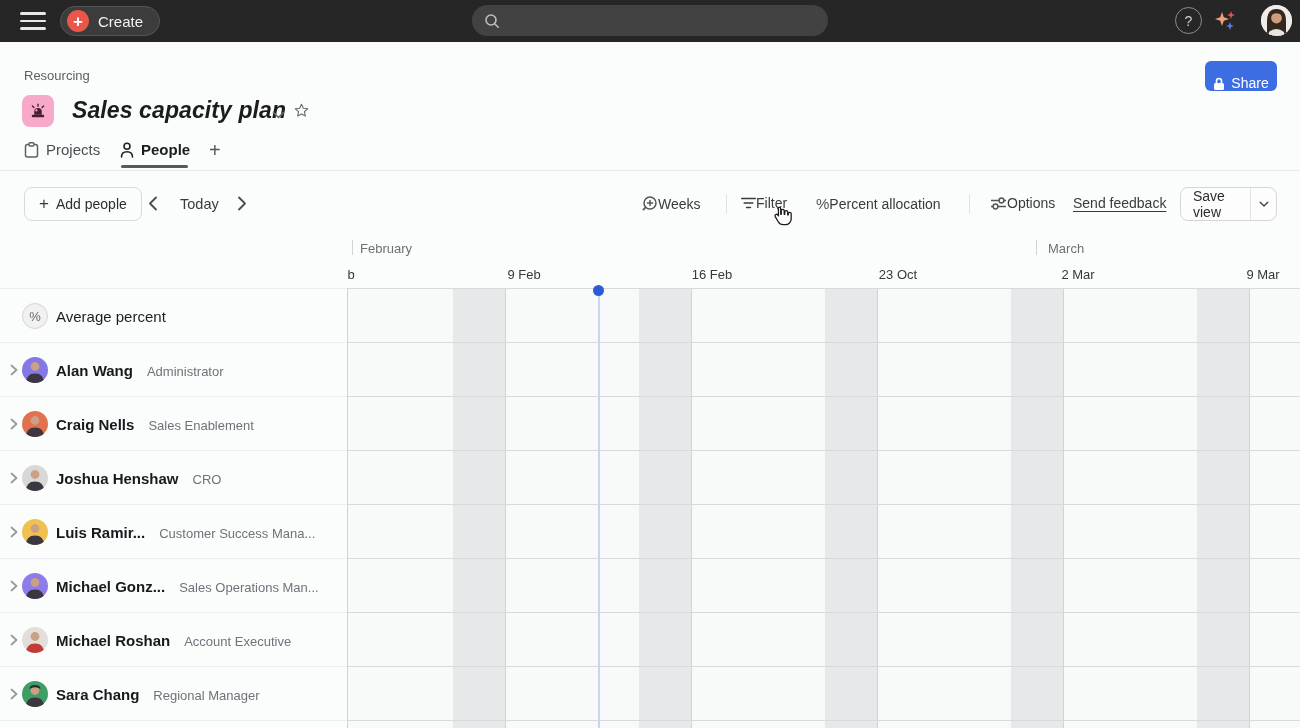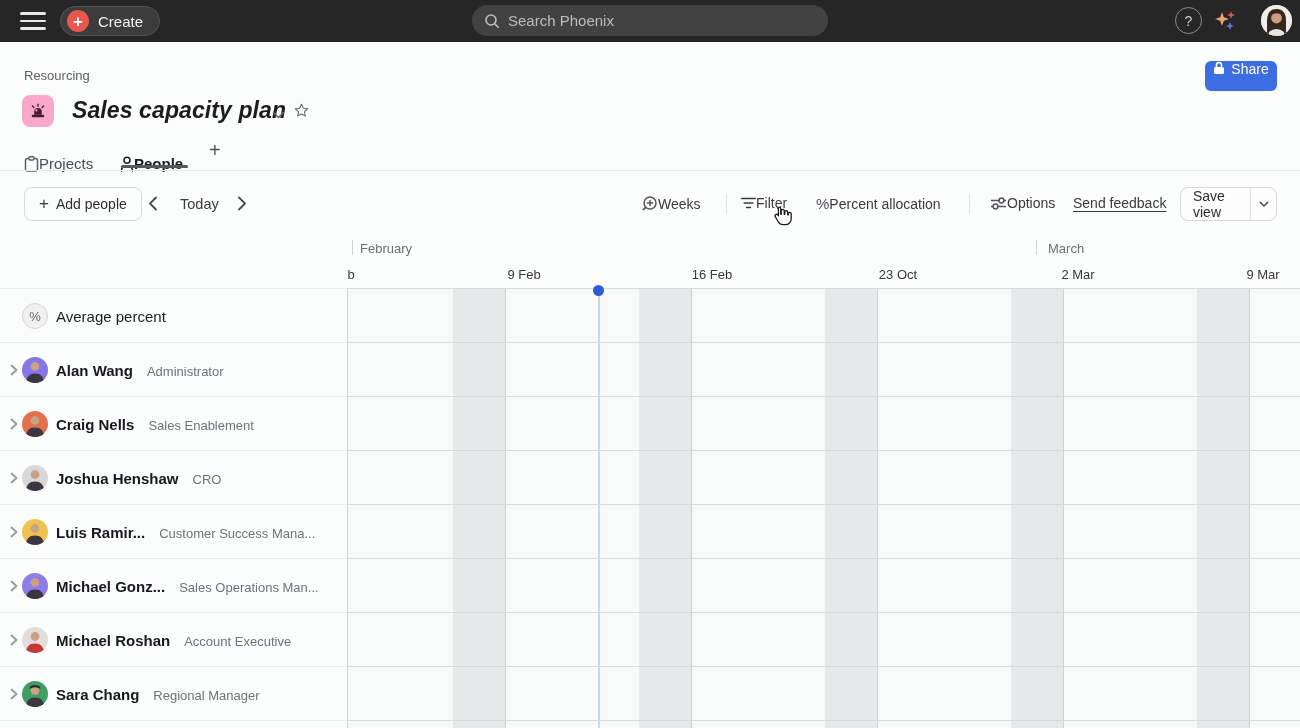"Search Phoenix" input.search-input { html: <input> -> none }
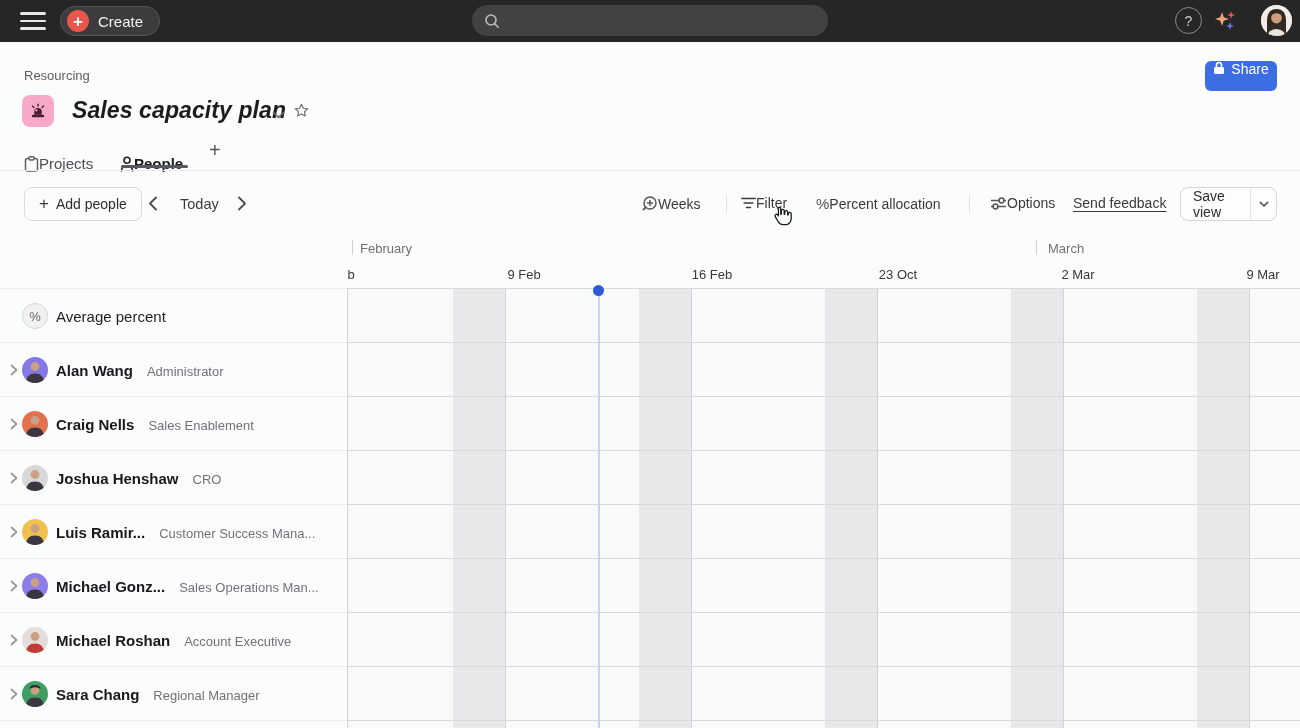"Share" .share-btn { align-items: flex-start -> flex-end }
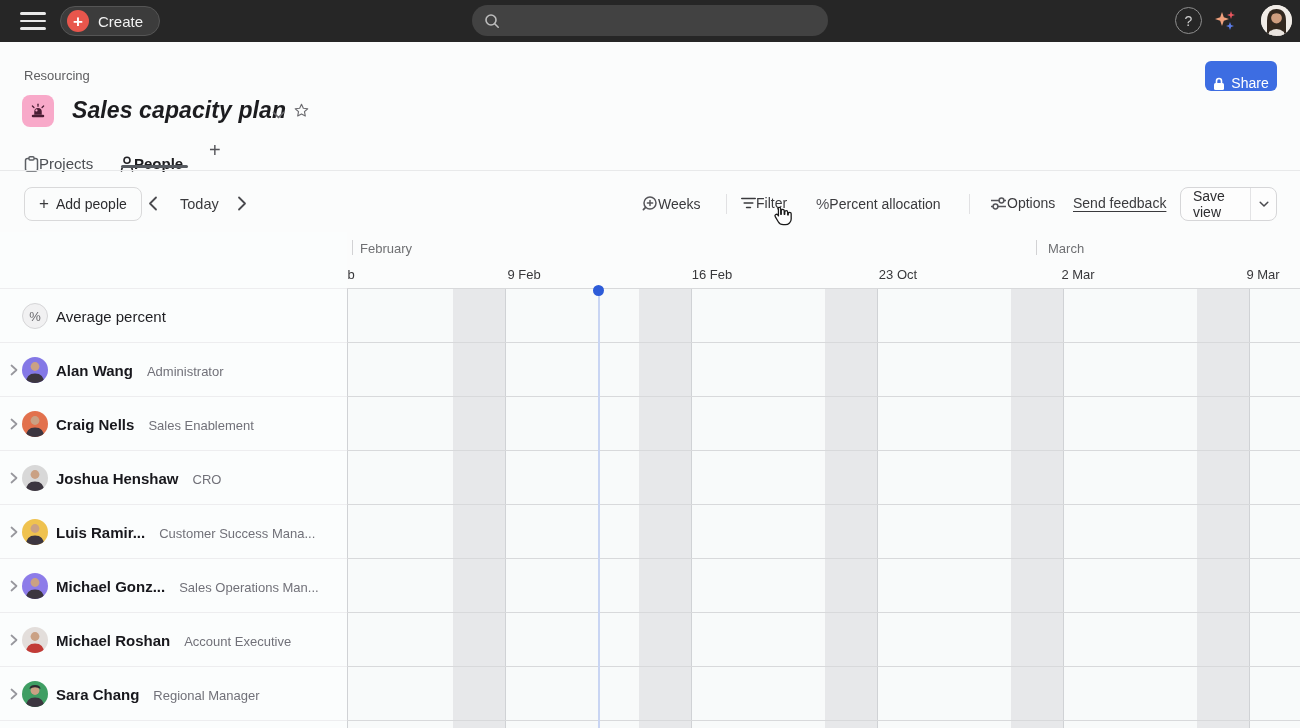"Projects" .tab { gap: none -> 7px; top: 155px -> 141px }
